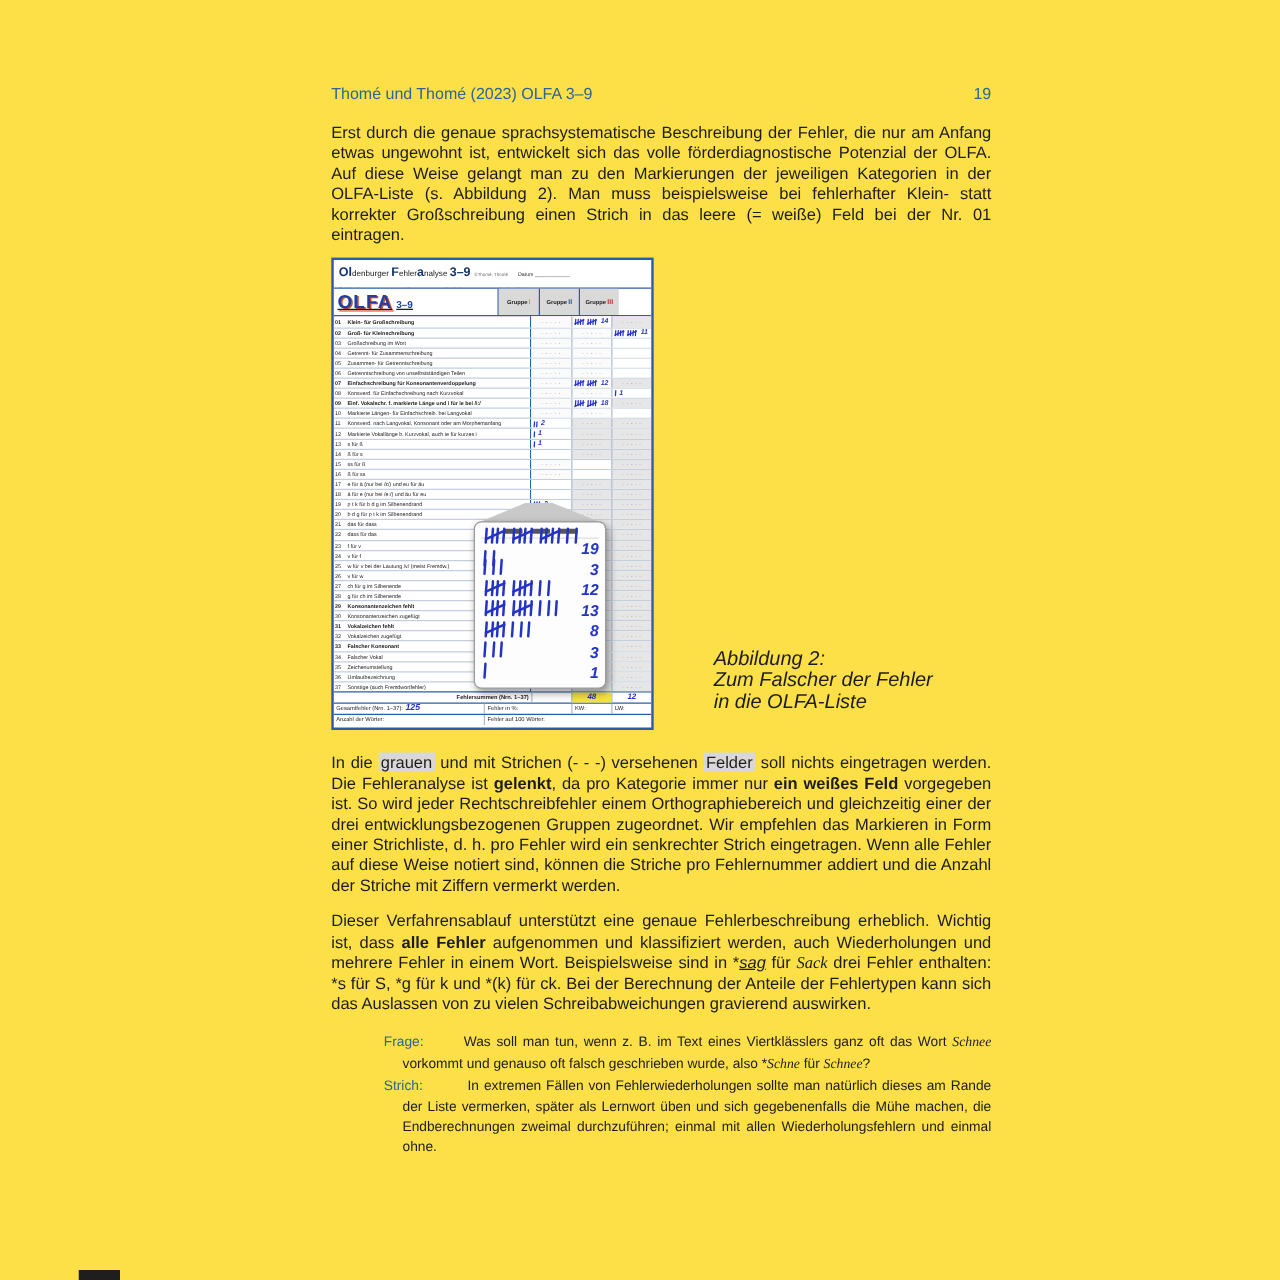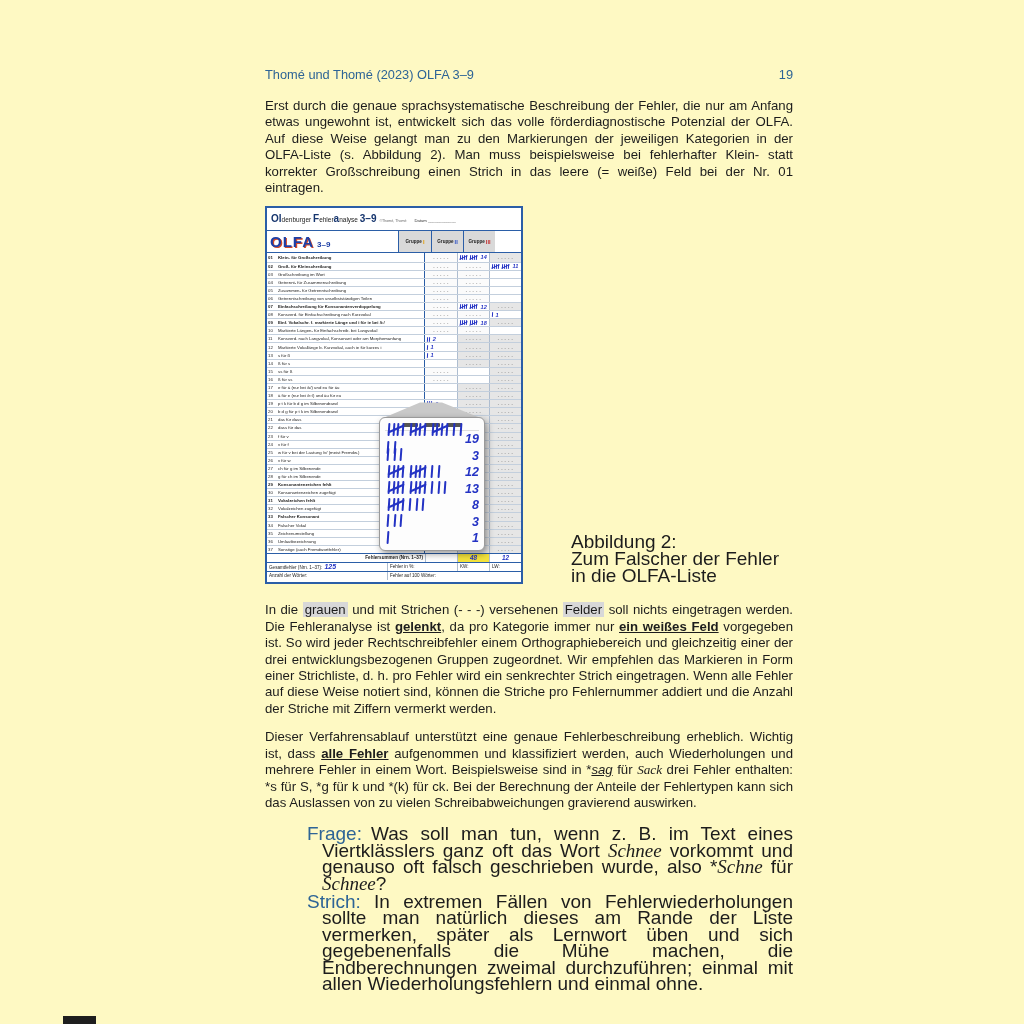"Thomé und Thomé (2023) OLFA" .page { background: #fef9c3 -> #fde047 }
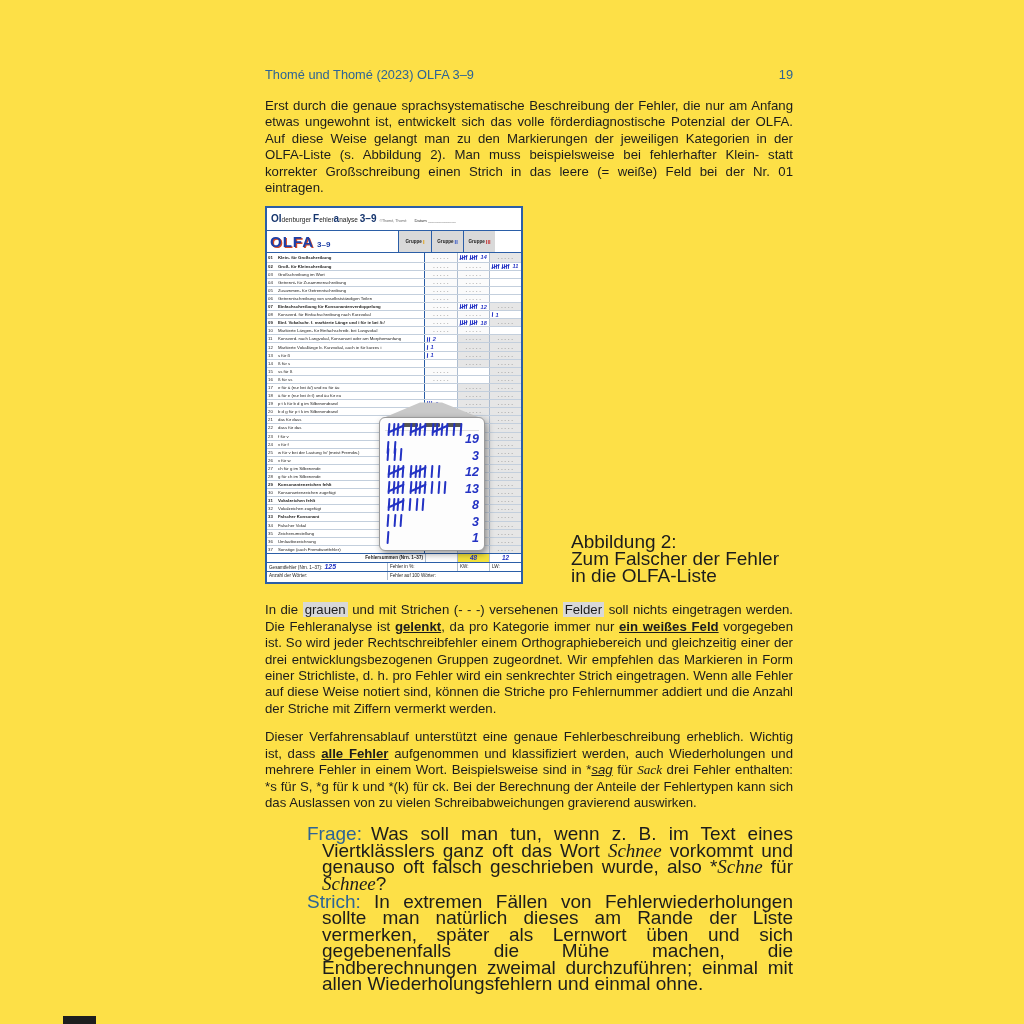"OLFA 3–9" .flogo { text-decoration: none -> underline }
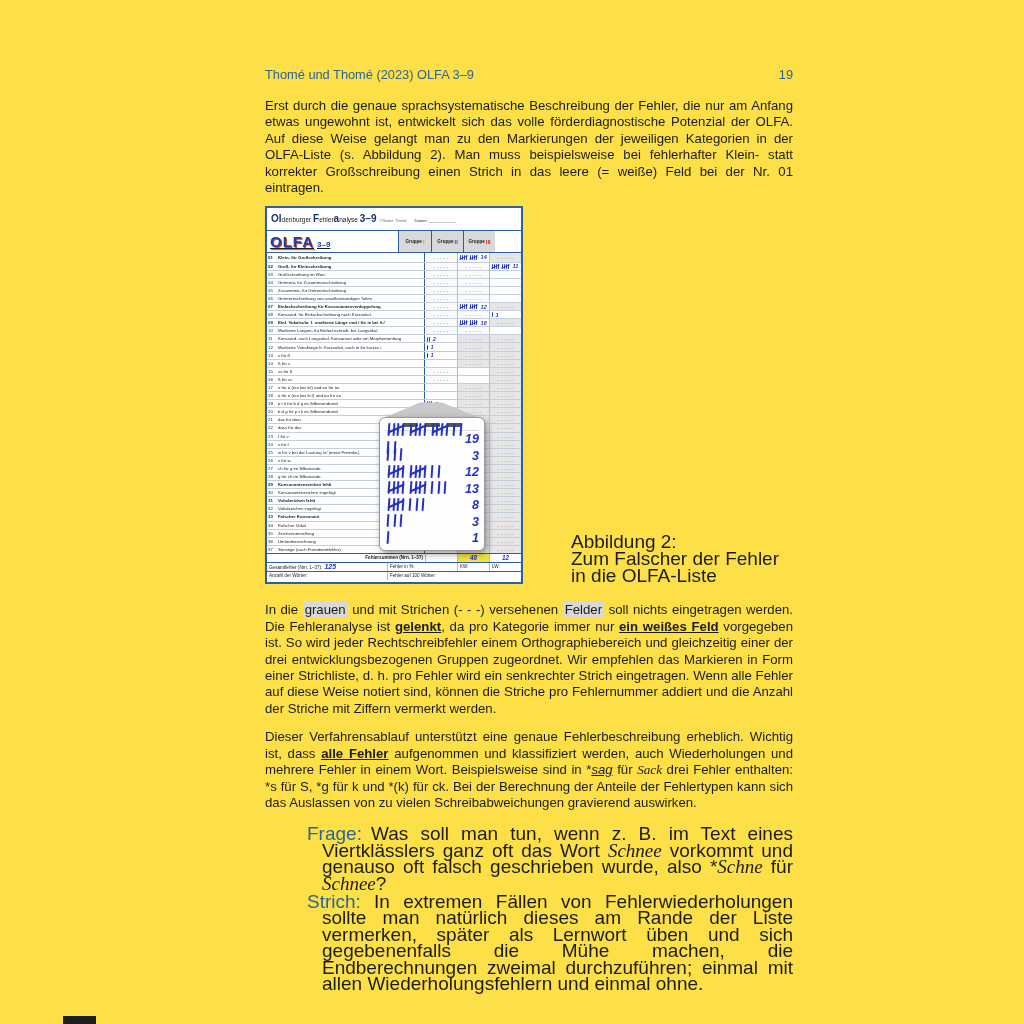"Abbildung 2:" .caption { font-size: 19px -> 16px; font-style: none -> italic; margin-bottom: 0 -> 14px }
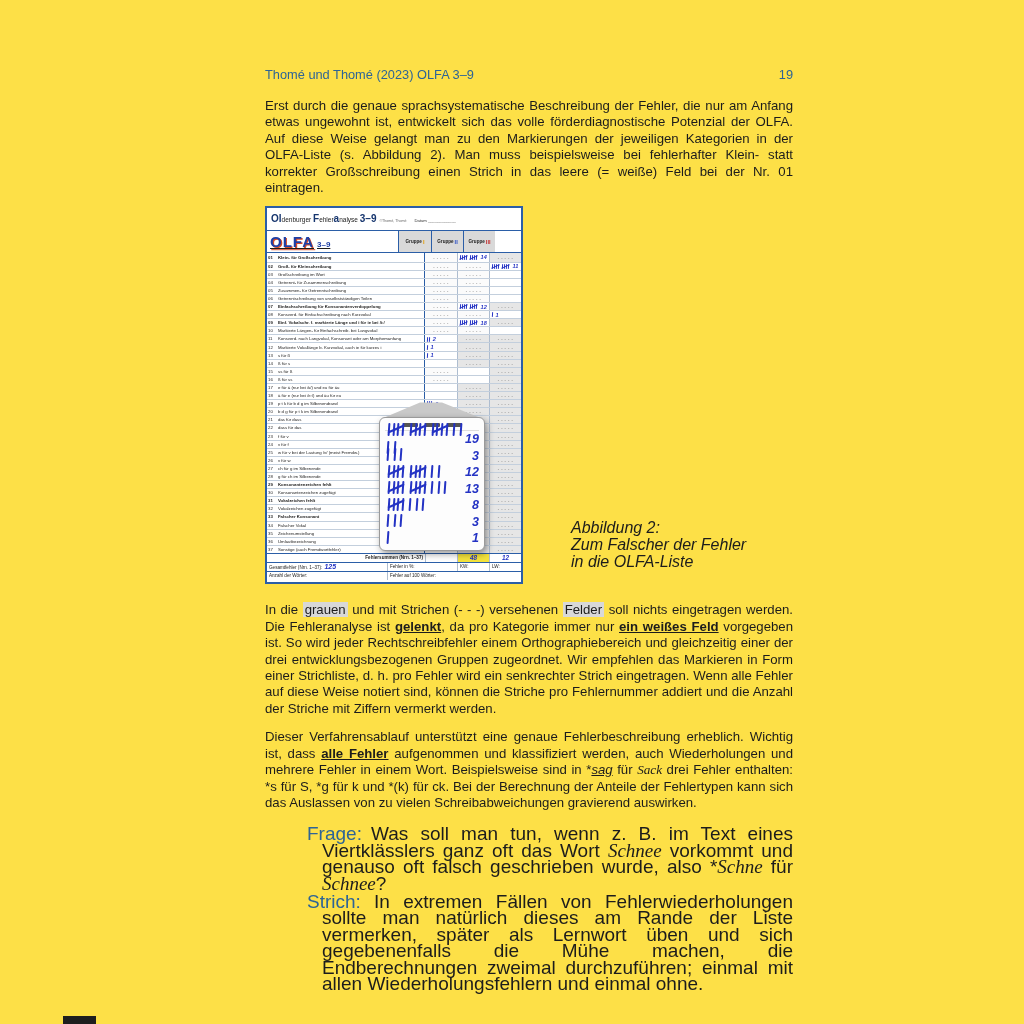"gelenkt" .b { text-decoration: underline -> none }
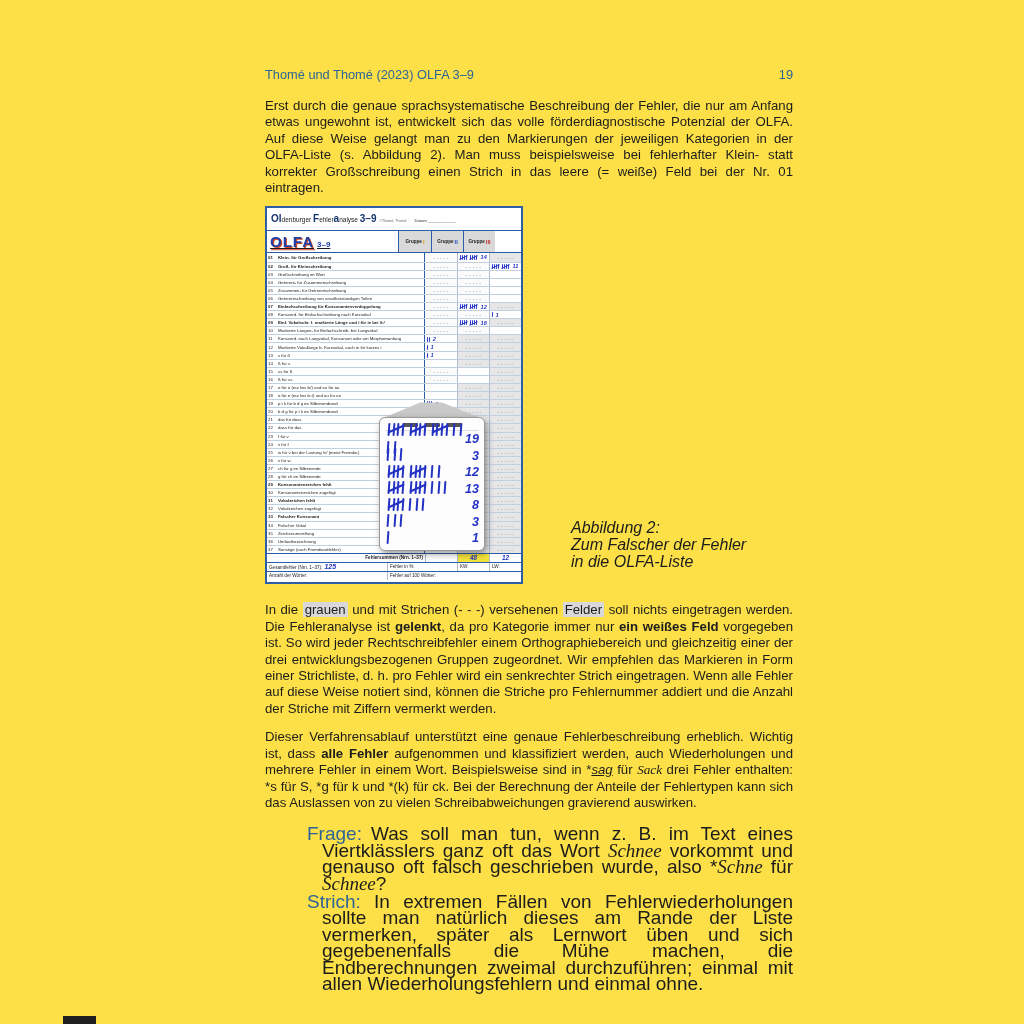"Frage: Was soll man tun," .qa p { font-size: 19px -> 11px }
